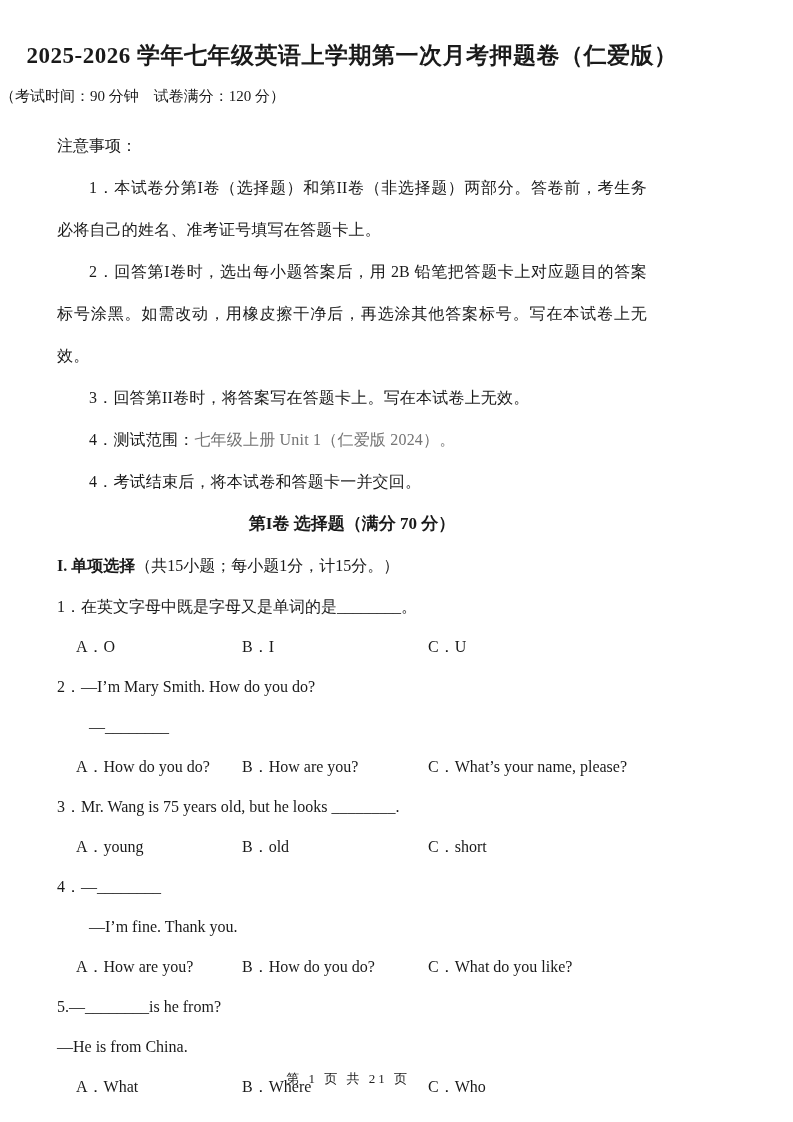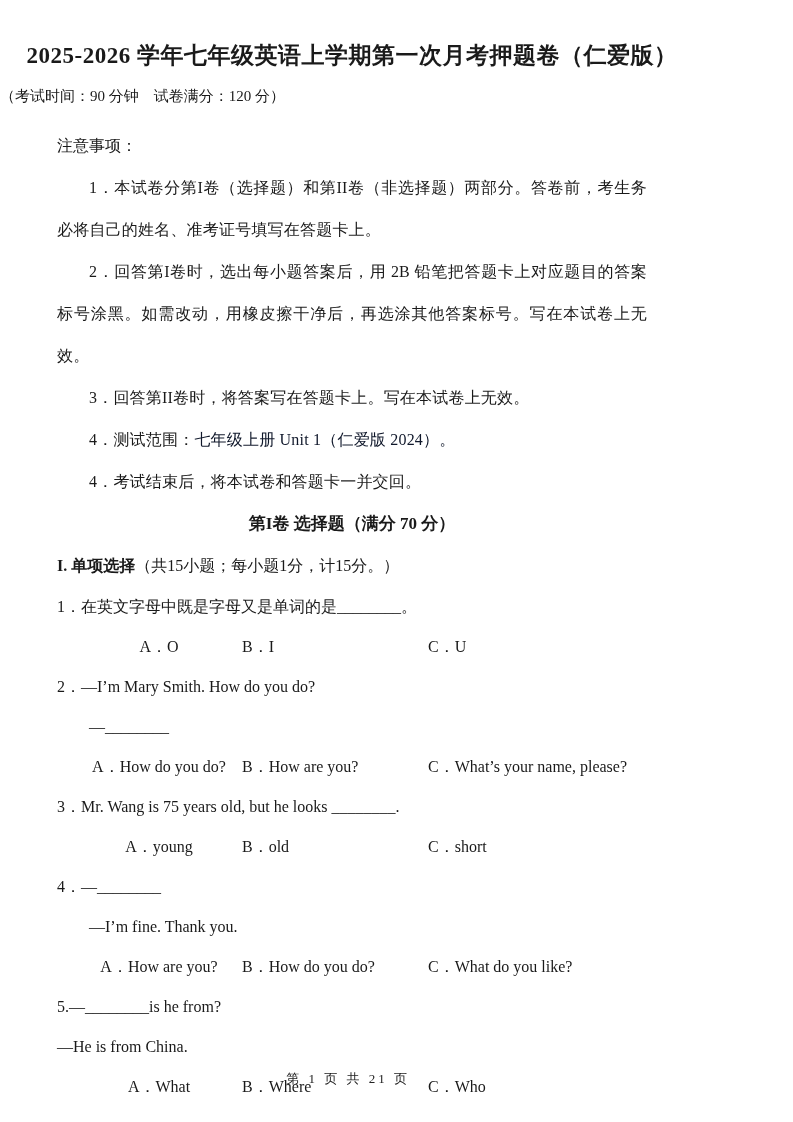"七年级上册 Unit 1（仁爱版 2024）。" span.red { color: #0f172a -> #737373 }
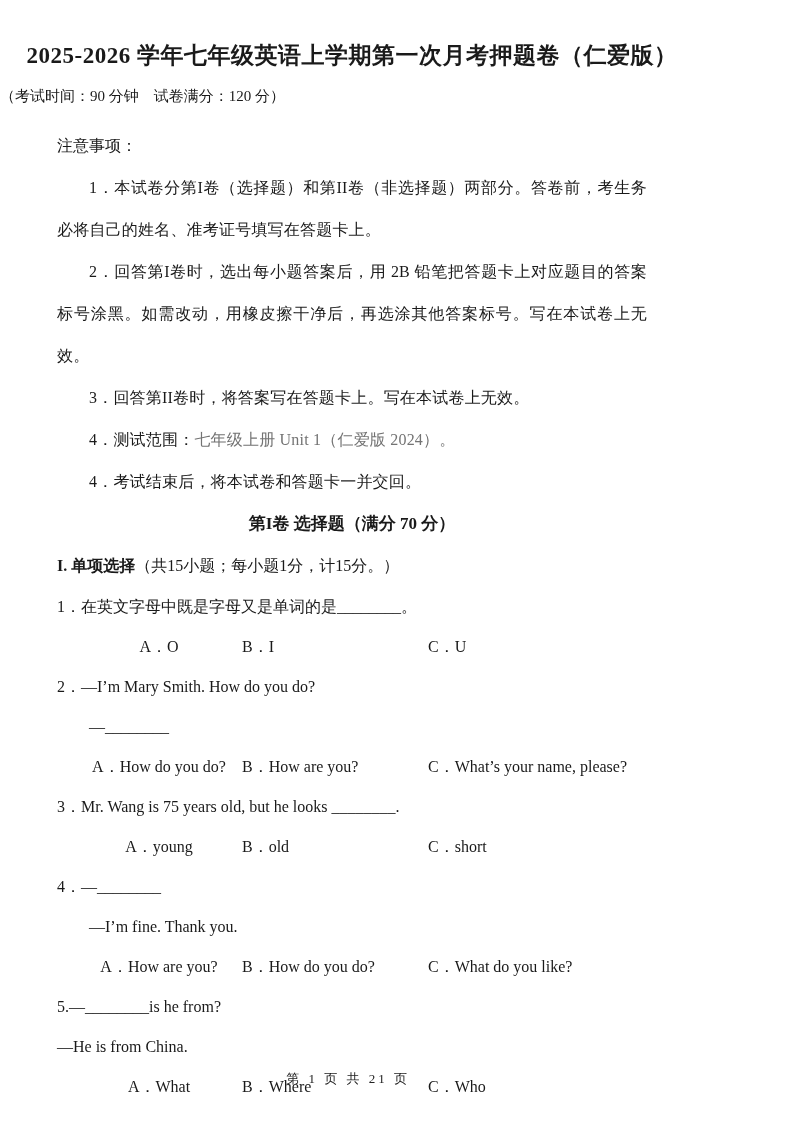"A．O" .opt-a { text-align: center -> none }
